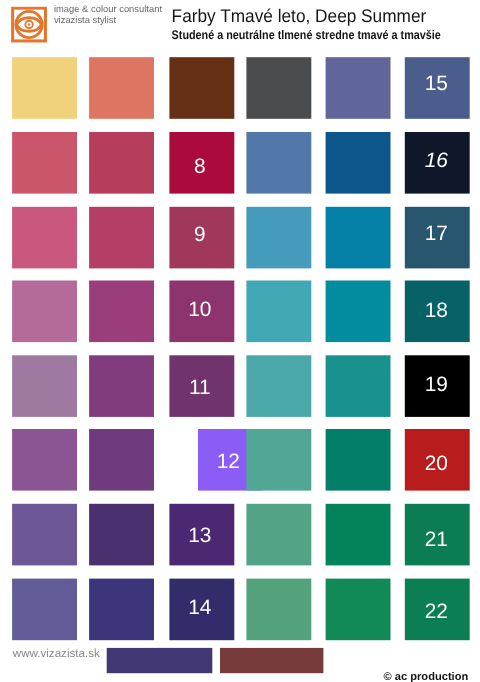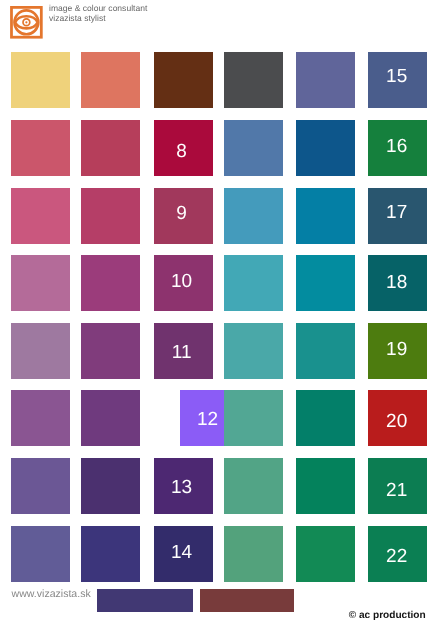"Farby Tmavé leto, Deep Summer" div { html: none -> <div> <div>Farby Tmavé leto, Deep Summer</div> <div>Studené a neutrálne tlmené stredne tmavé a tmavšie</div> </div> }
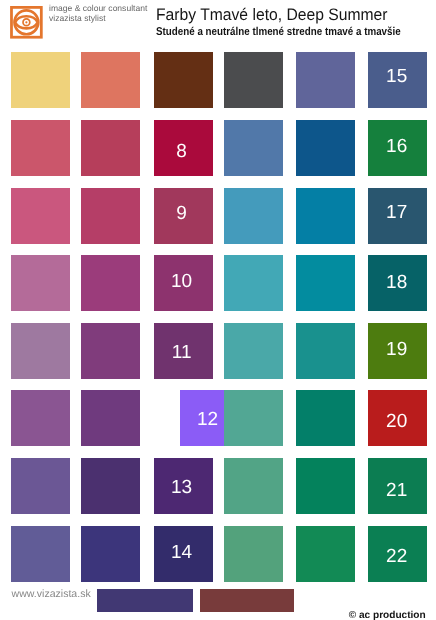"16" div.swatch { background: #15803d -> #0f172a; font-style: none -> italic }
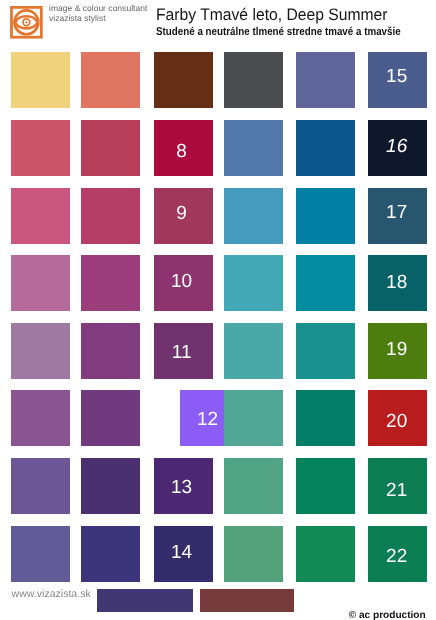"19" div.swatch { background: #4d7c0f -> #000000 }
